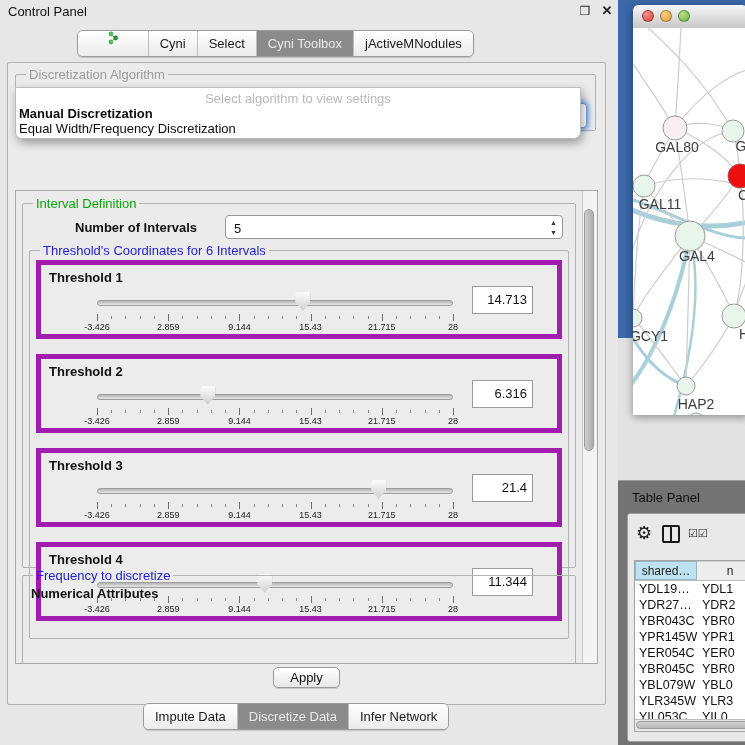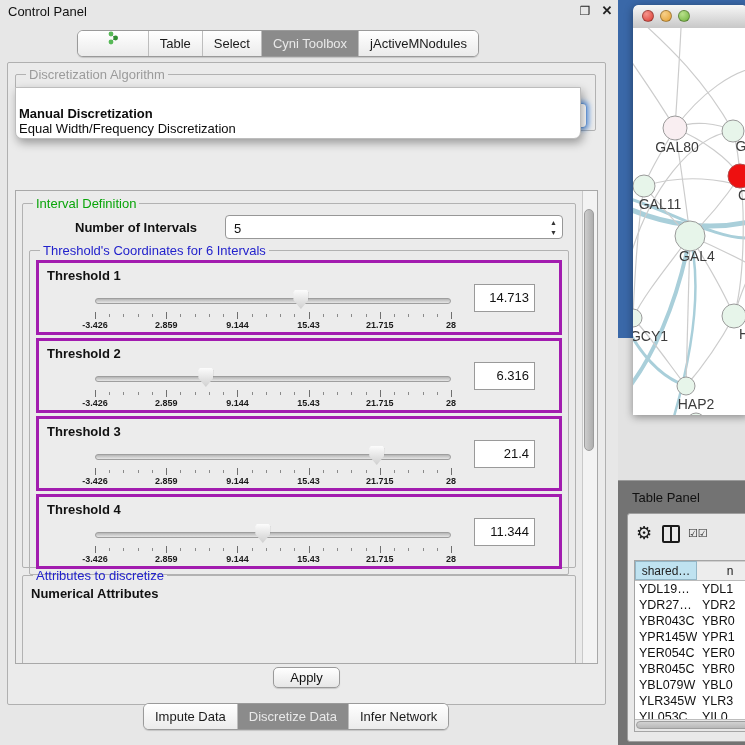"Table" span.seg-label { text: Table -> Cyni }
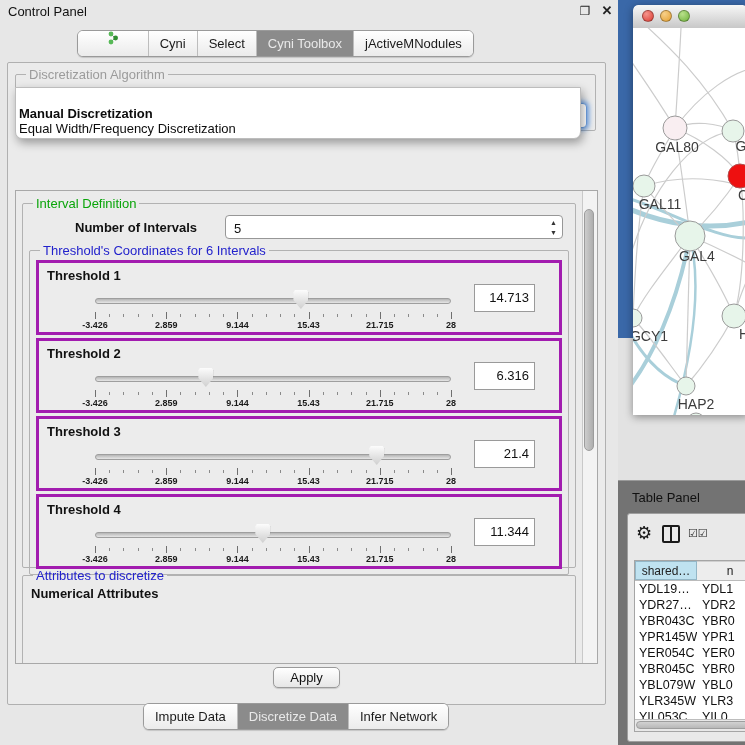"Select algorithm to view settings" div.placeholder { html: none -> <div>Select algorithm to view settings</div> }
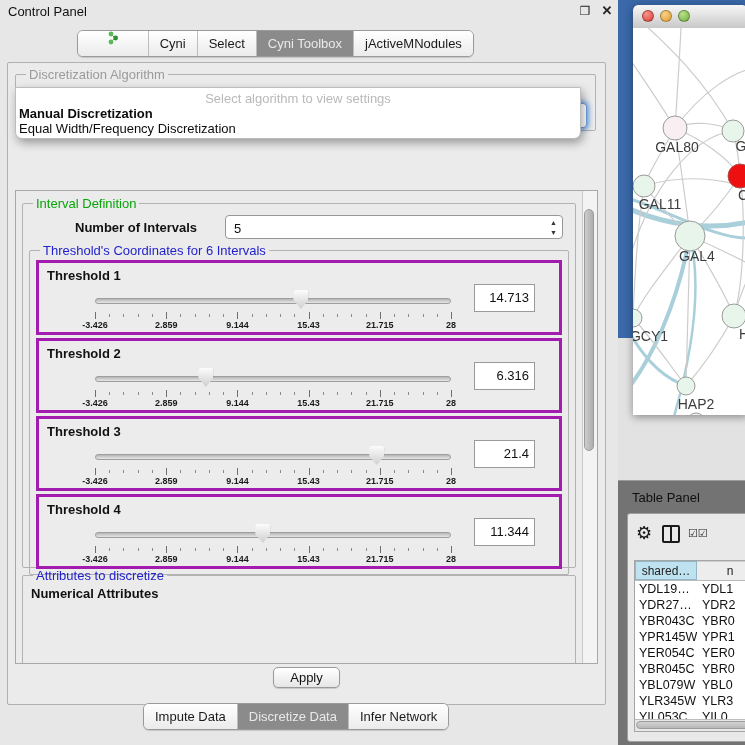"Threshold 1" .th-panel { border: 3px solid #a21caf -> 5px solid #a21caf; margin-bottom: 3px -> 15px }
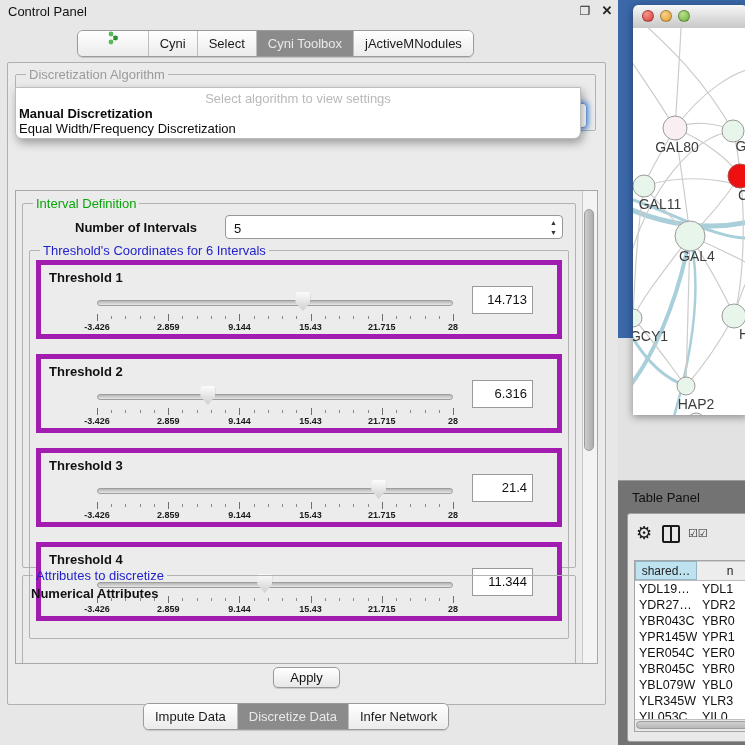"-3.426" .tick-labels span { font-weight: bold -> normal }
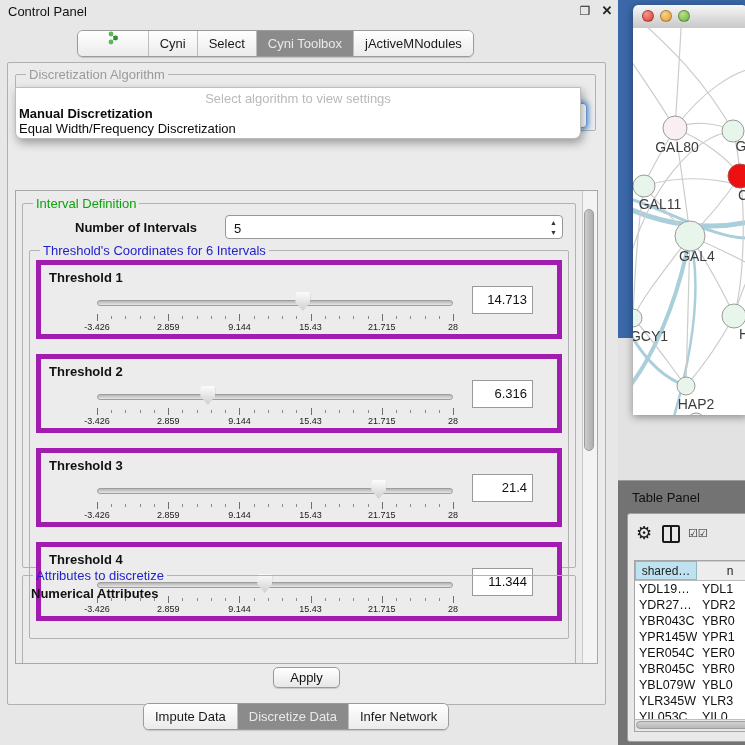"Attributes to discretize" legend.blue { text: Attributes -> Frequency }
